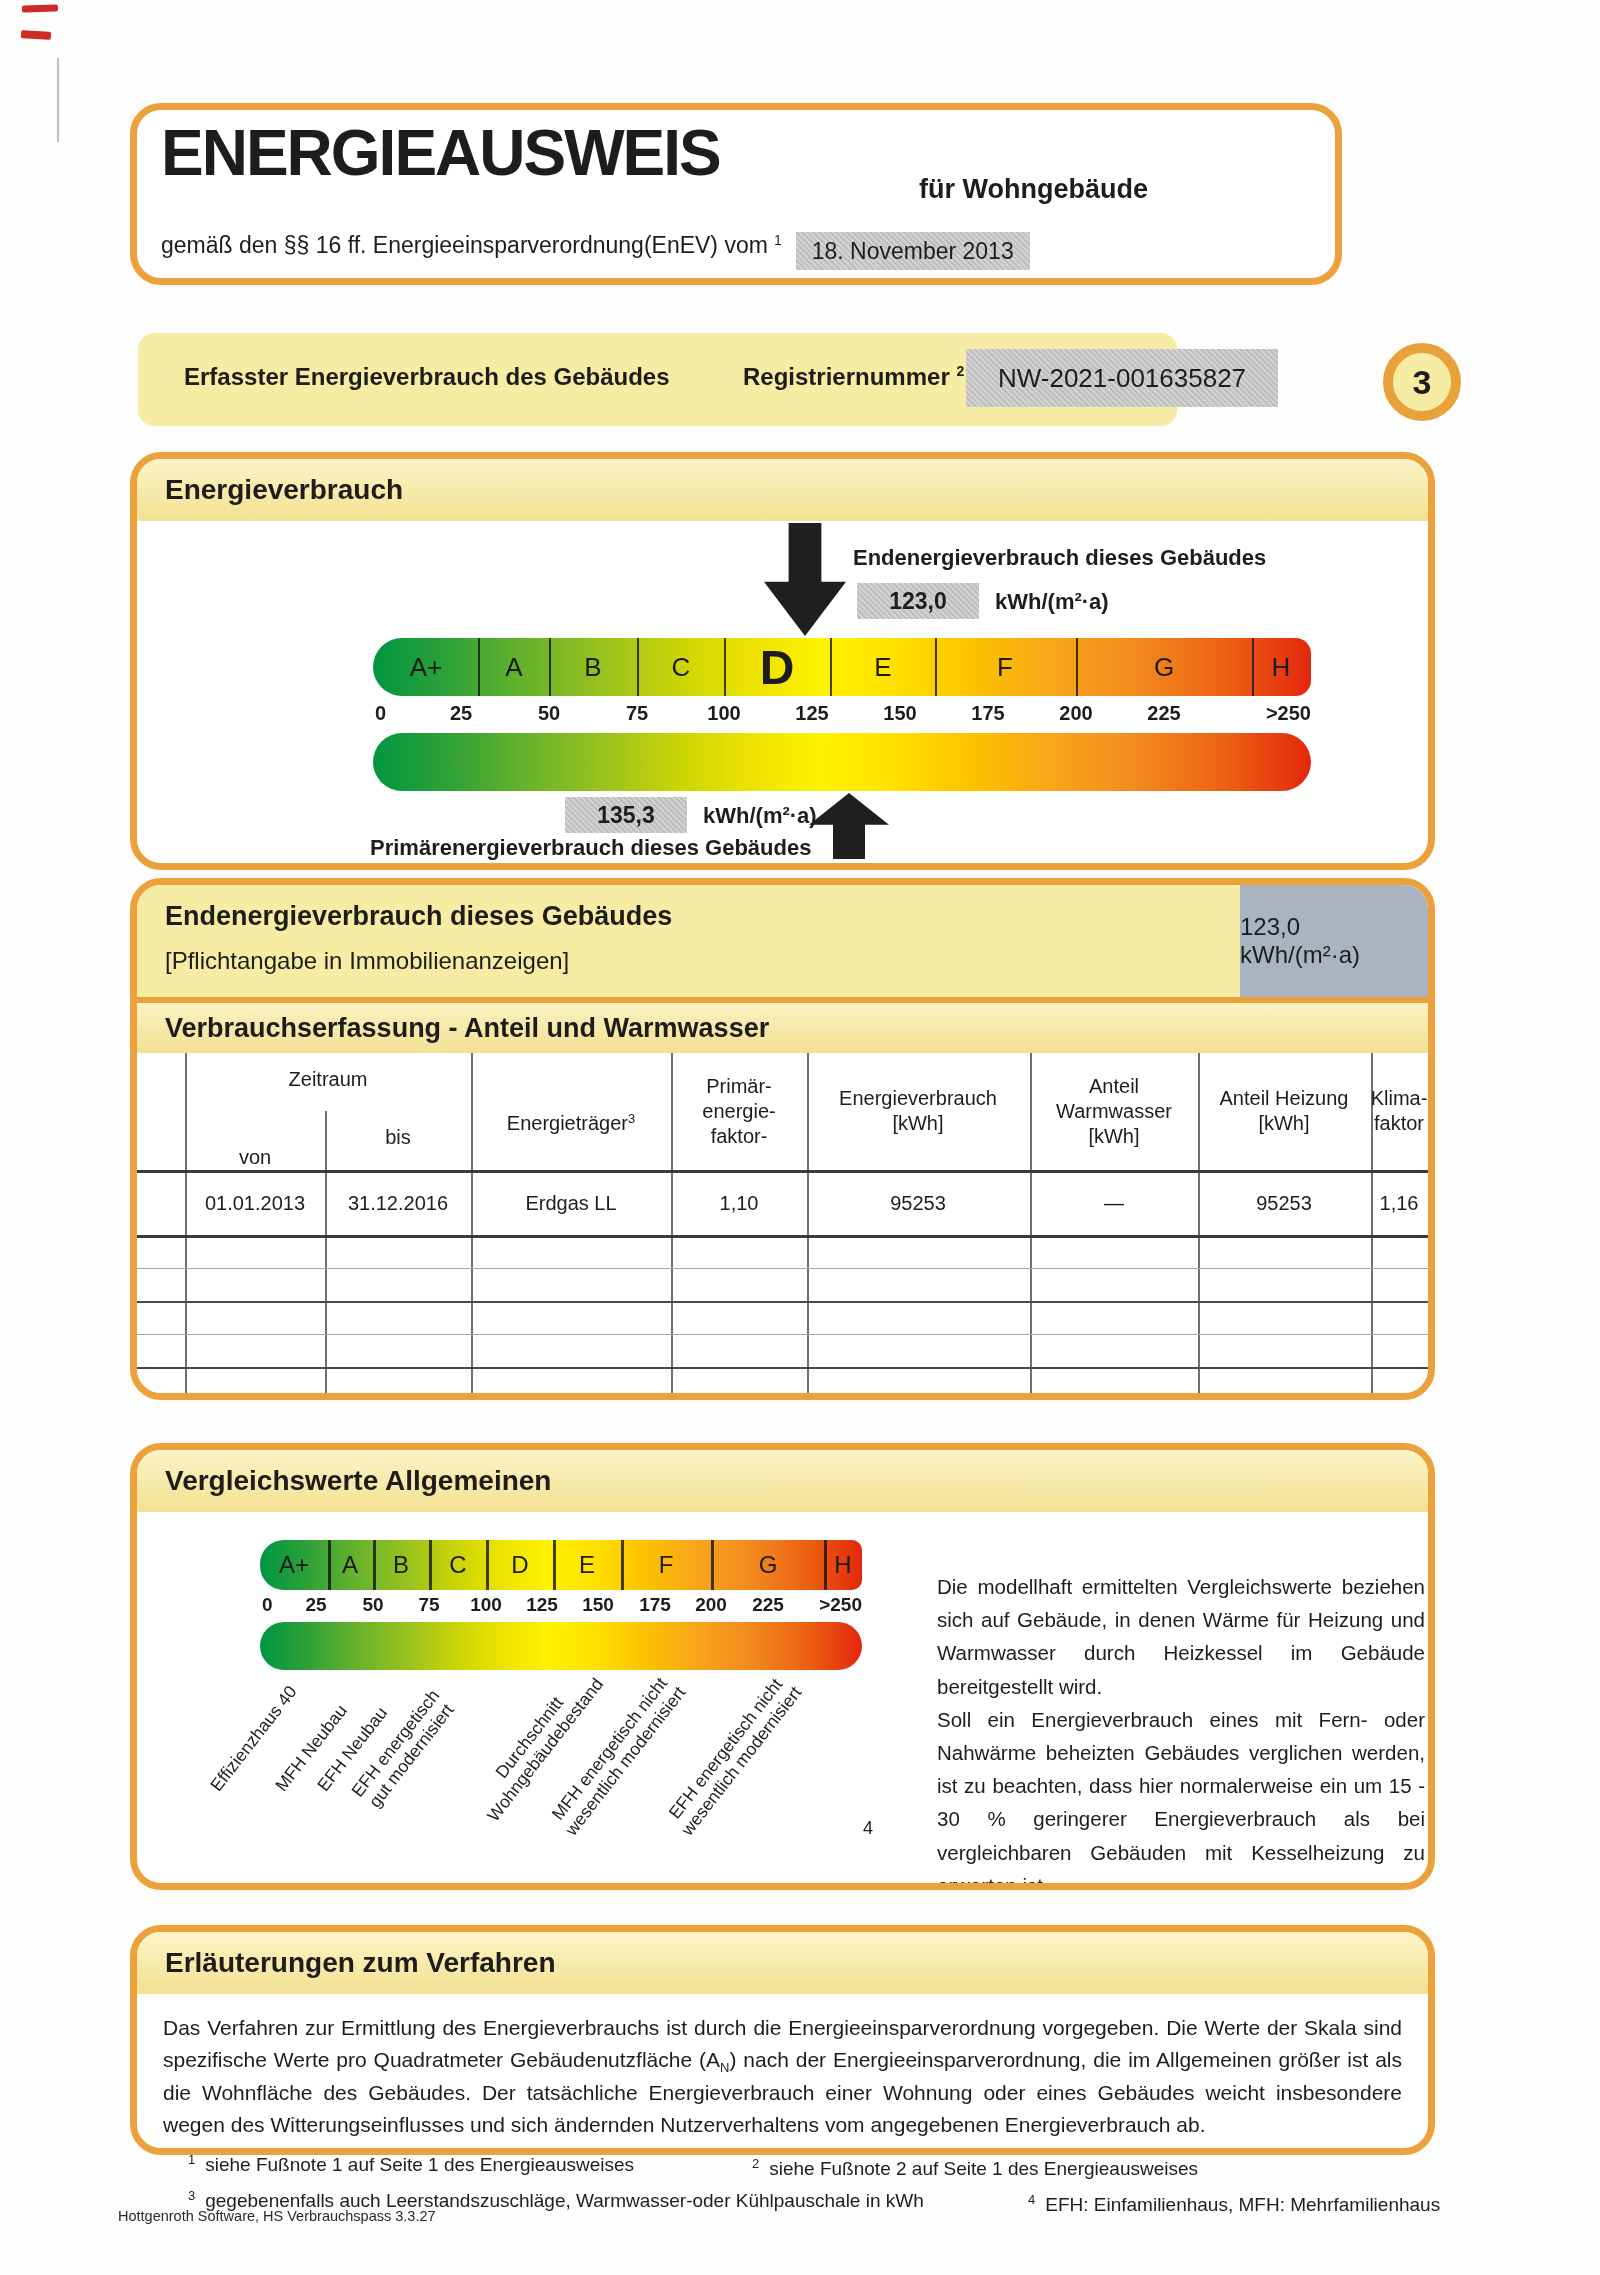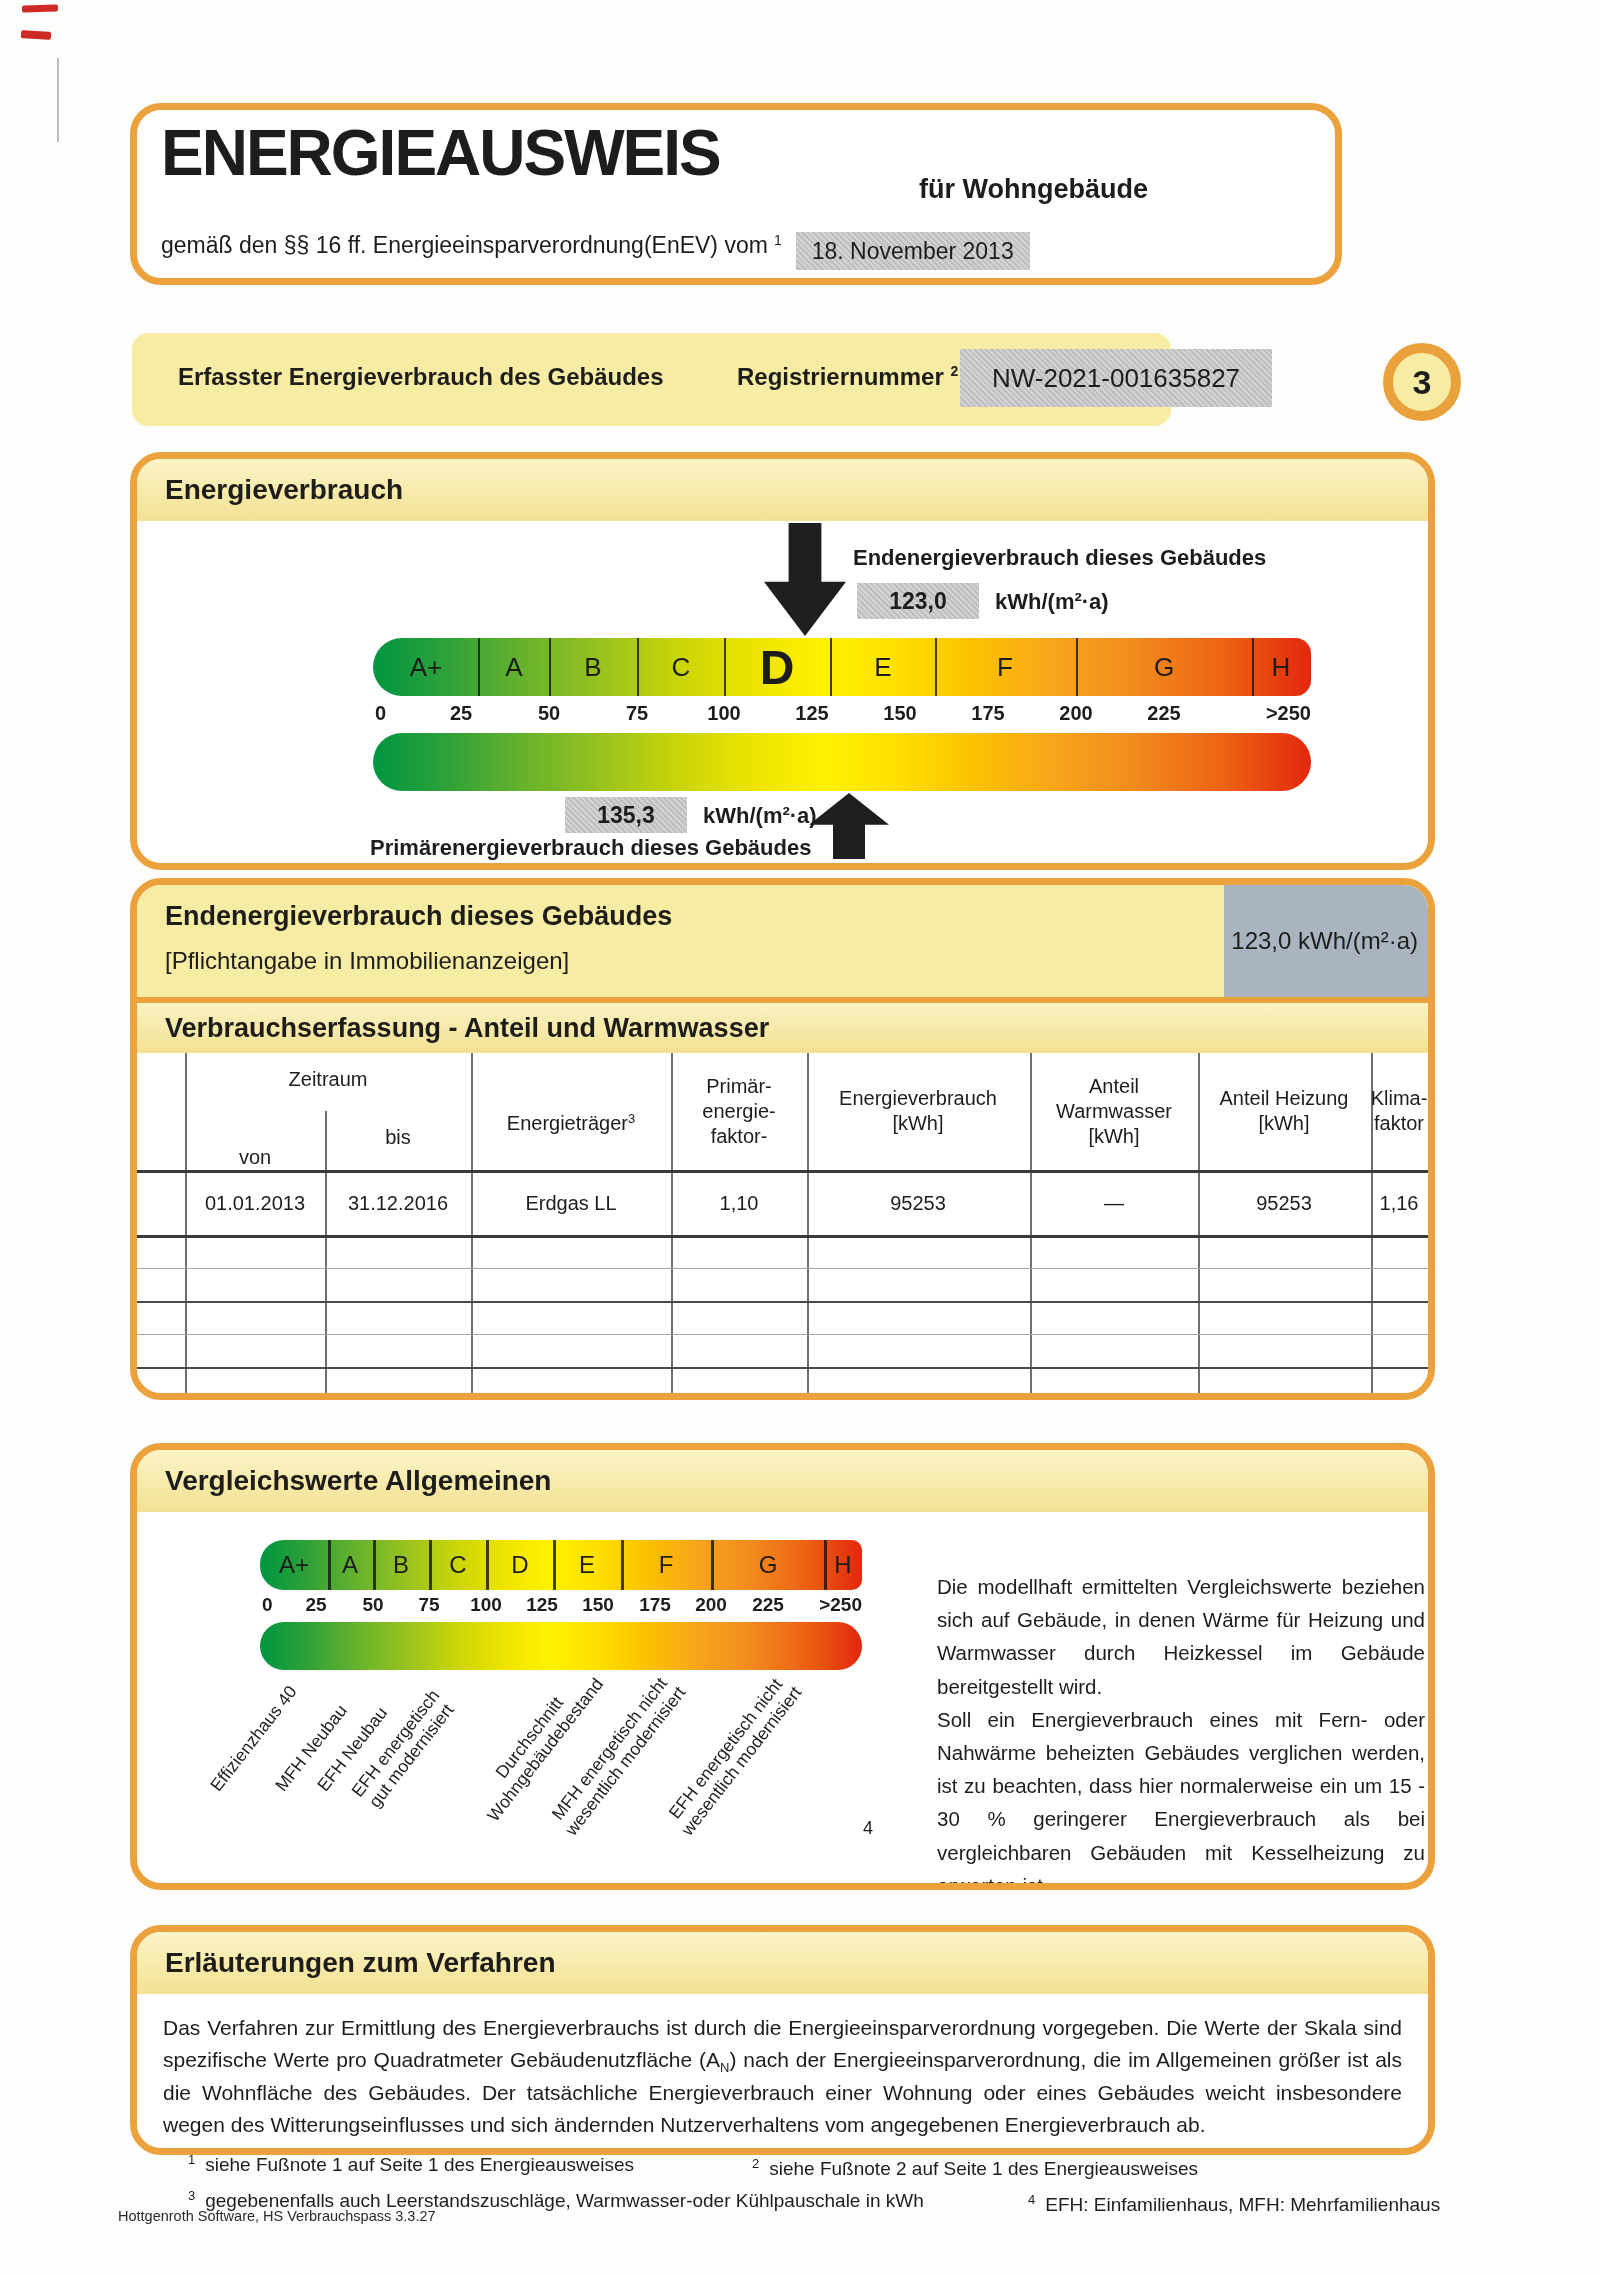"Erfasster Energieverbrauch des Gebäudes" div.yellow-band { left: 132px -> 138px }
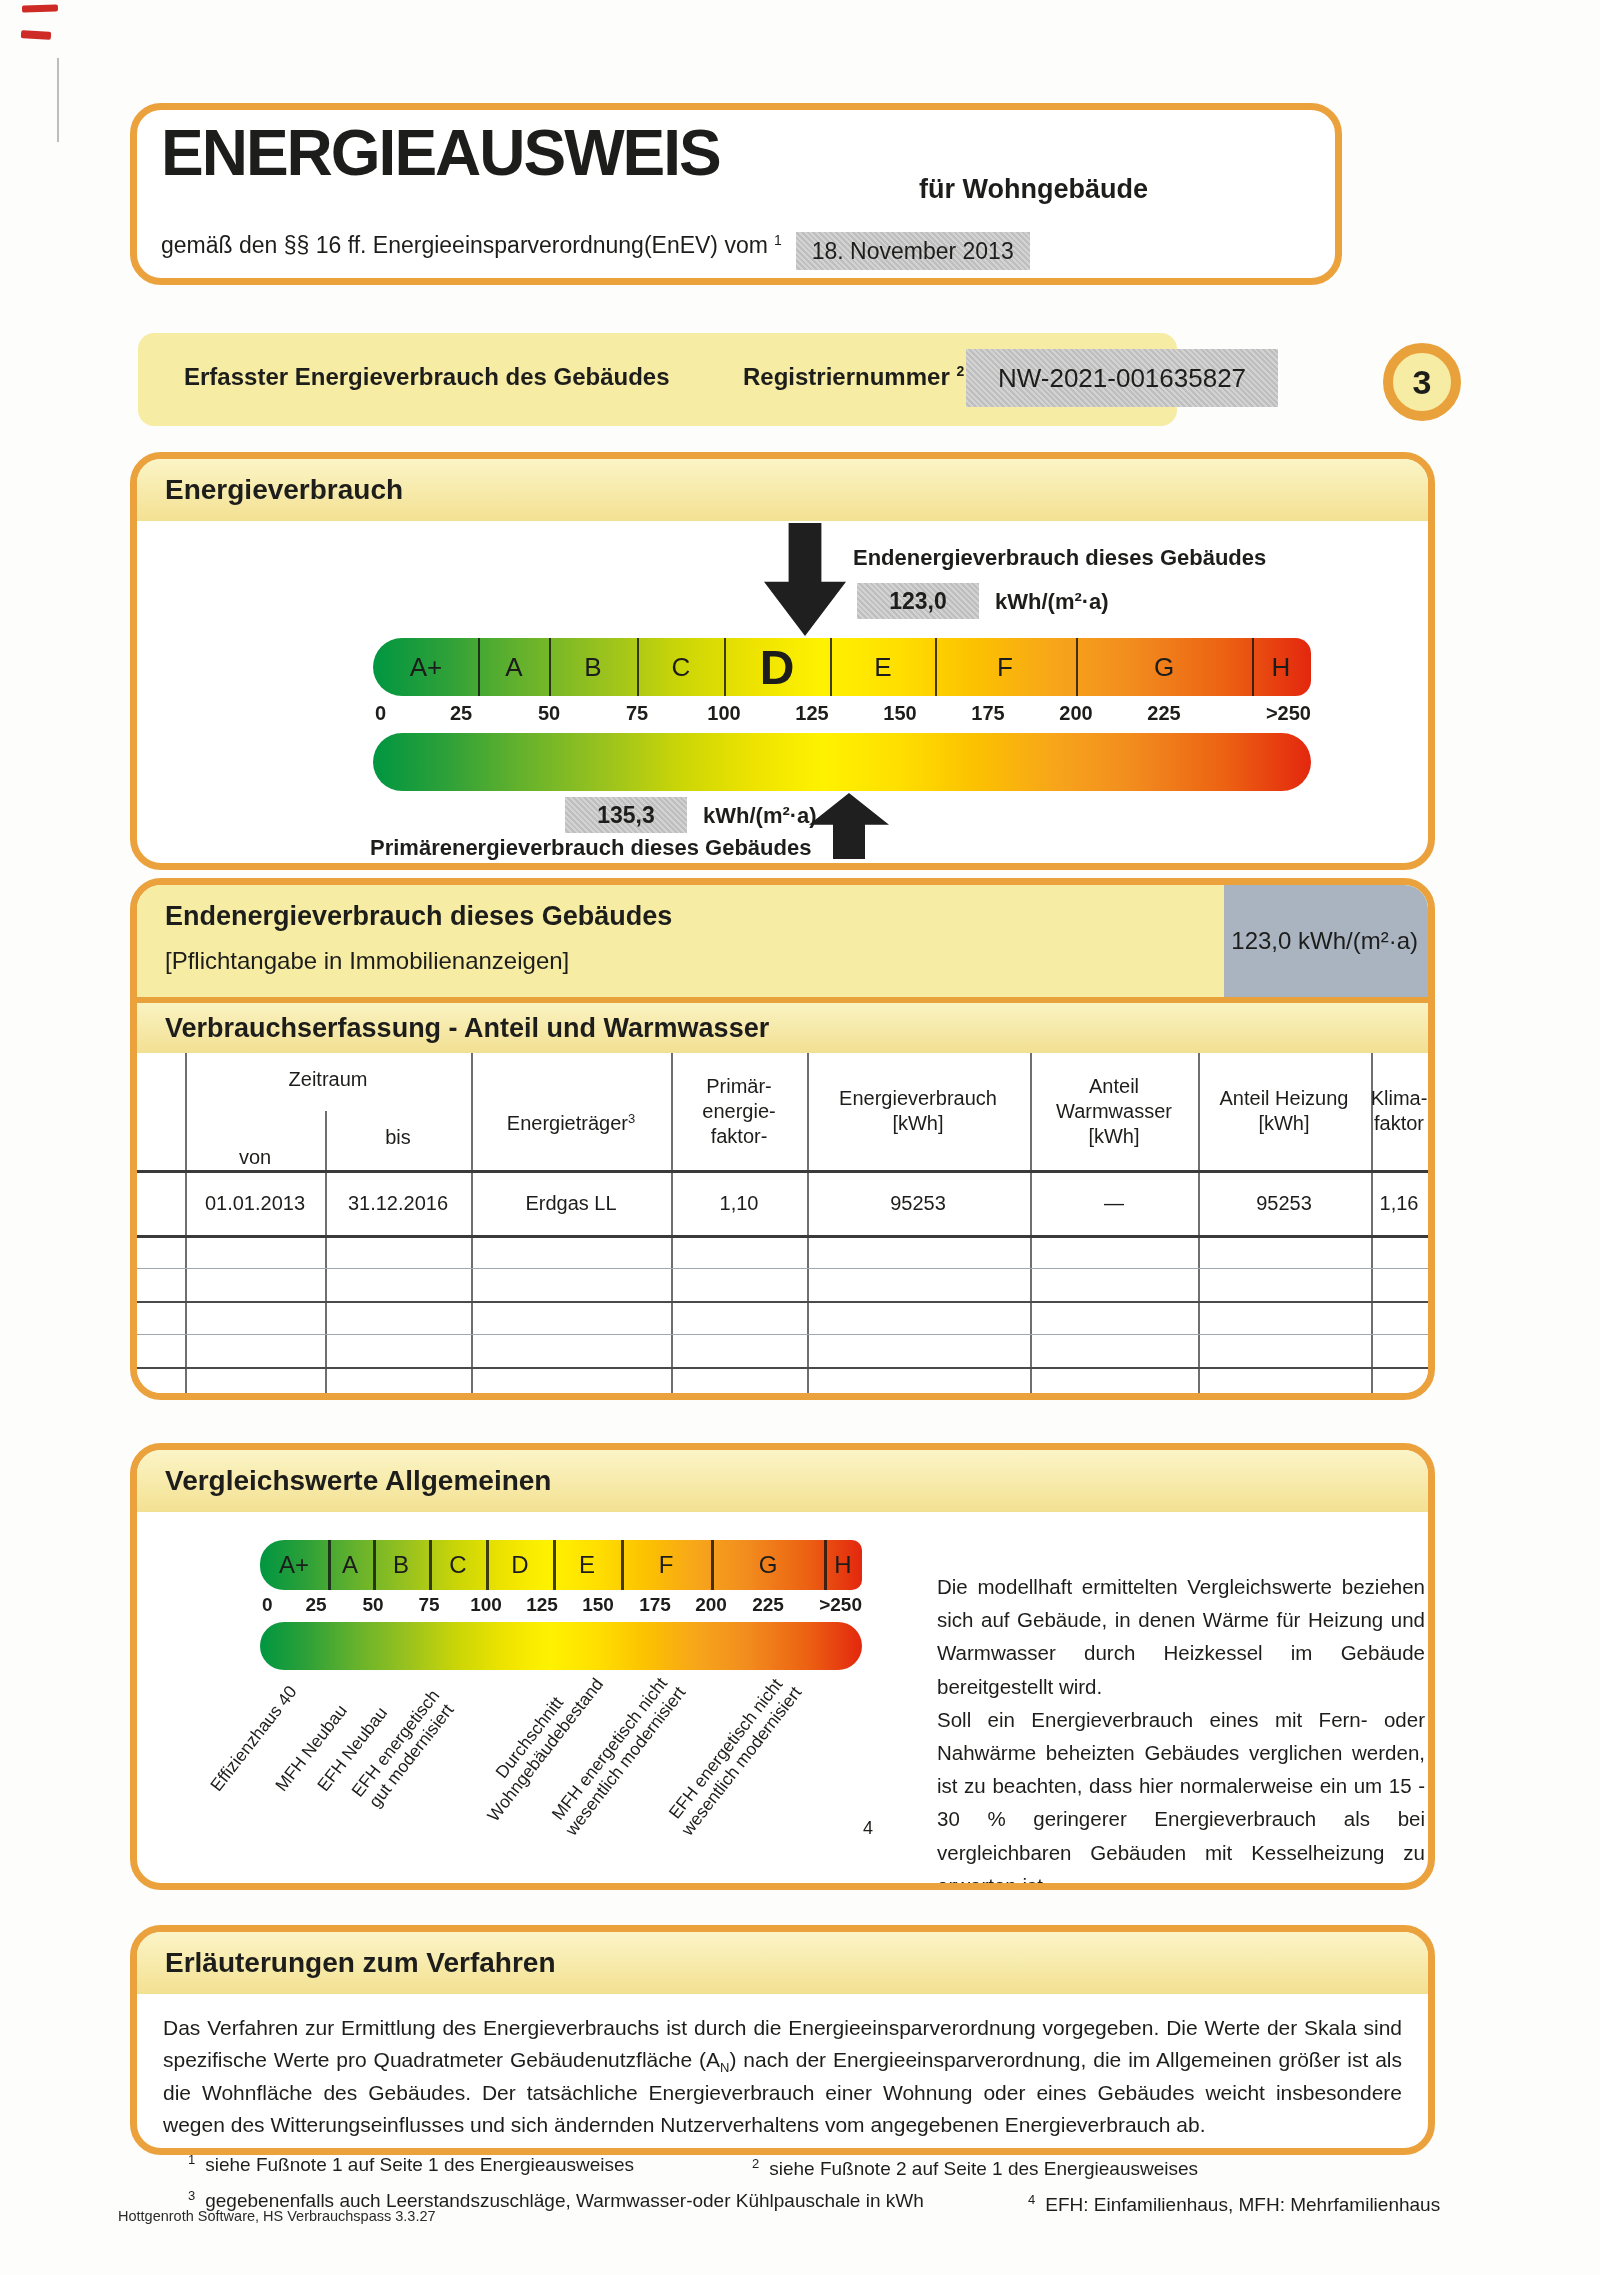"123,0 kWh/(m²·a)" .band1-val { width: 204px -> 188px }
